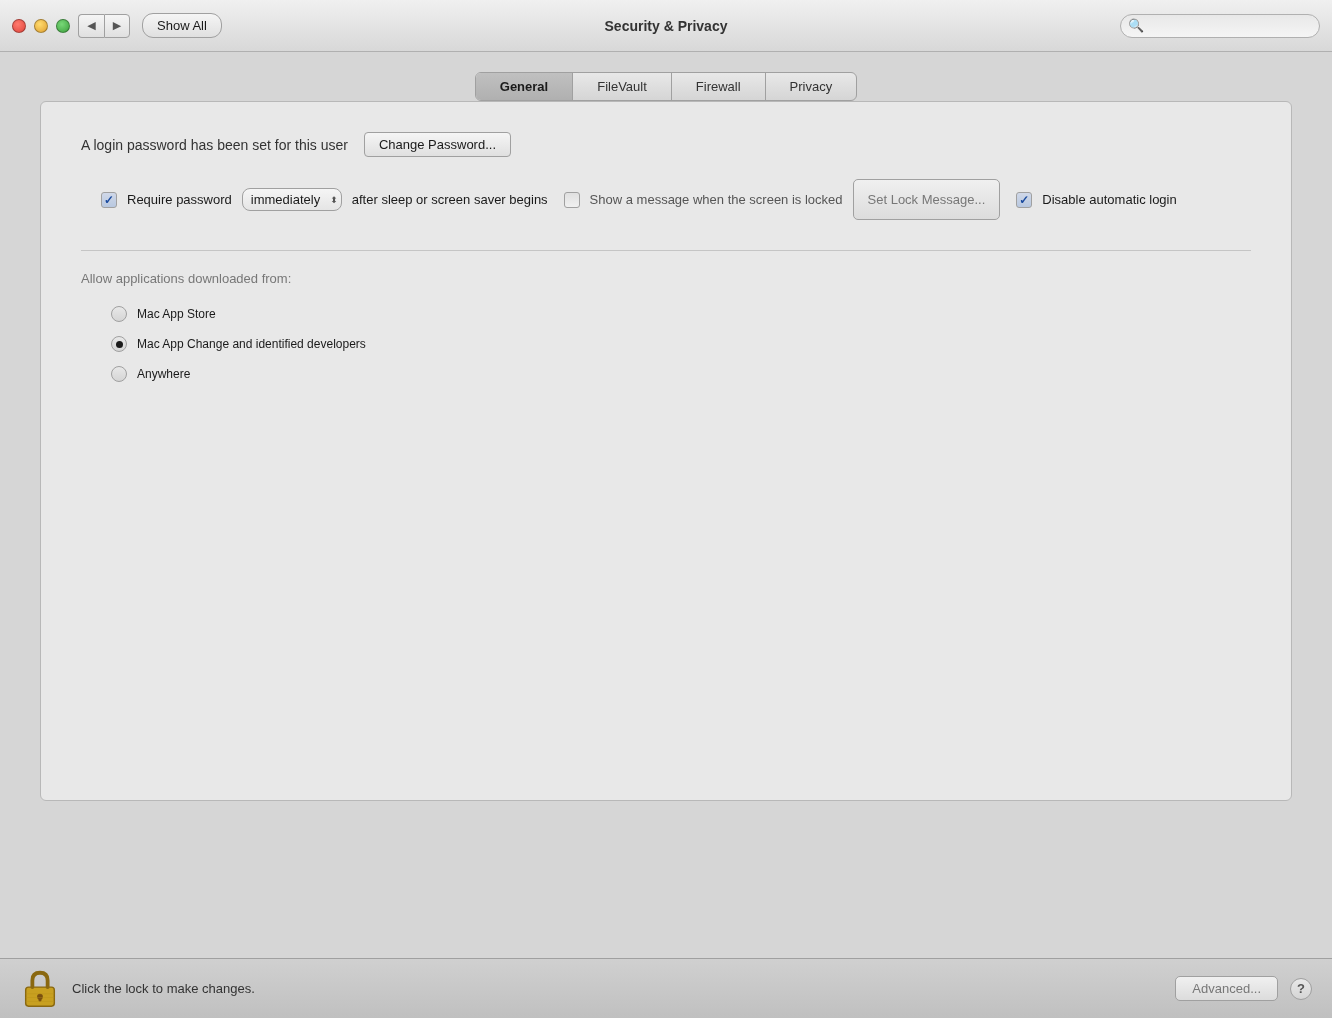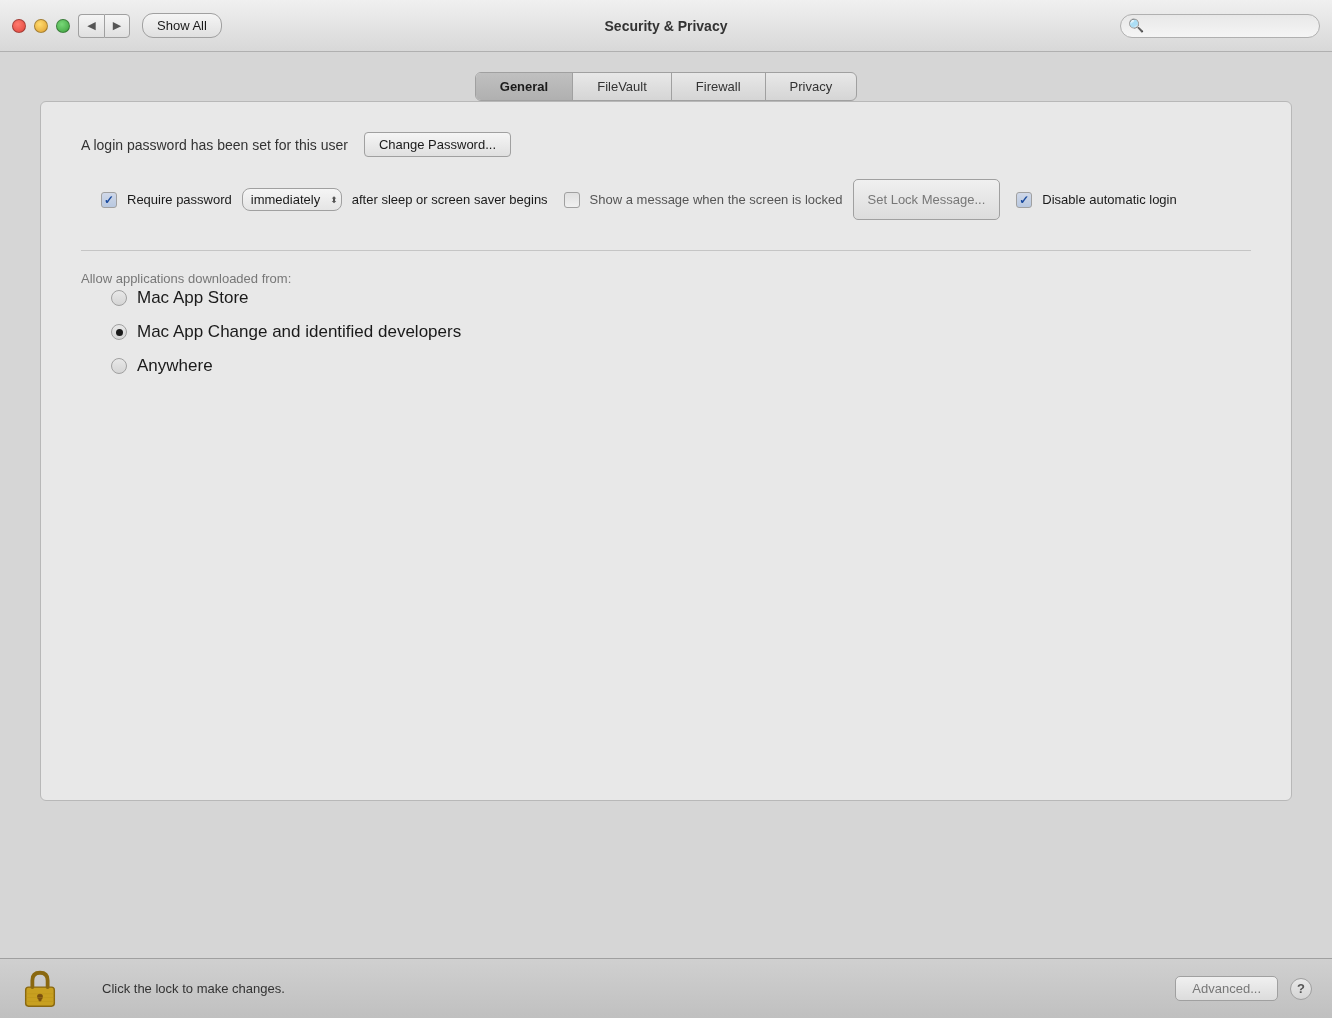"Allow applications downloaded from:" .allow-section-label { margin-bottom: 2px -> 20px }
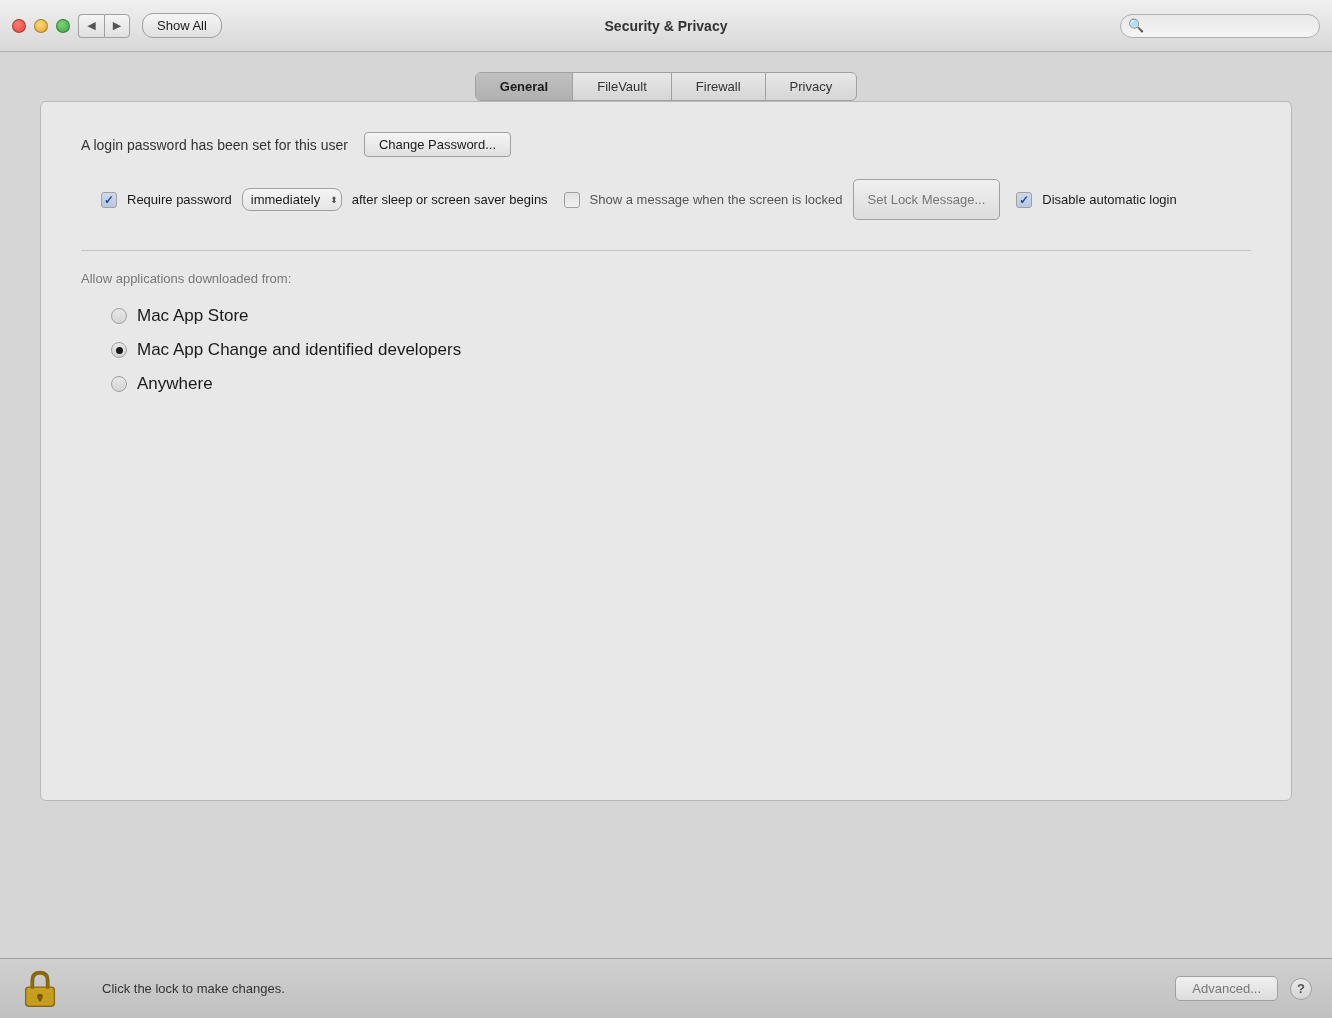"Mac App Store" .radio-label { font-size: 17px -> 12px }
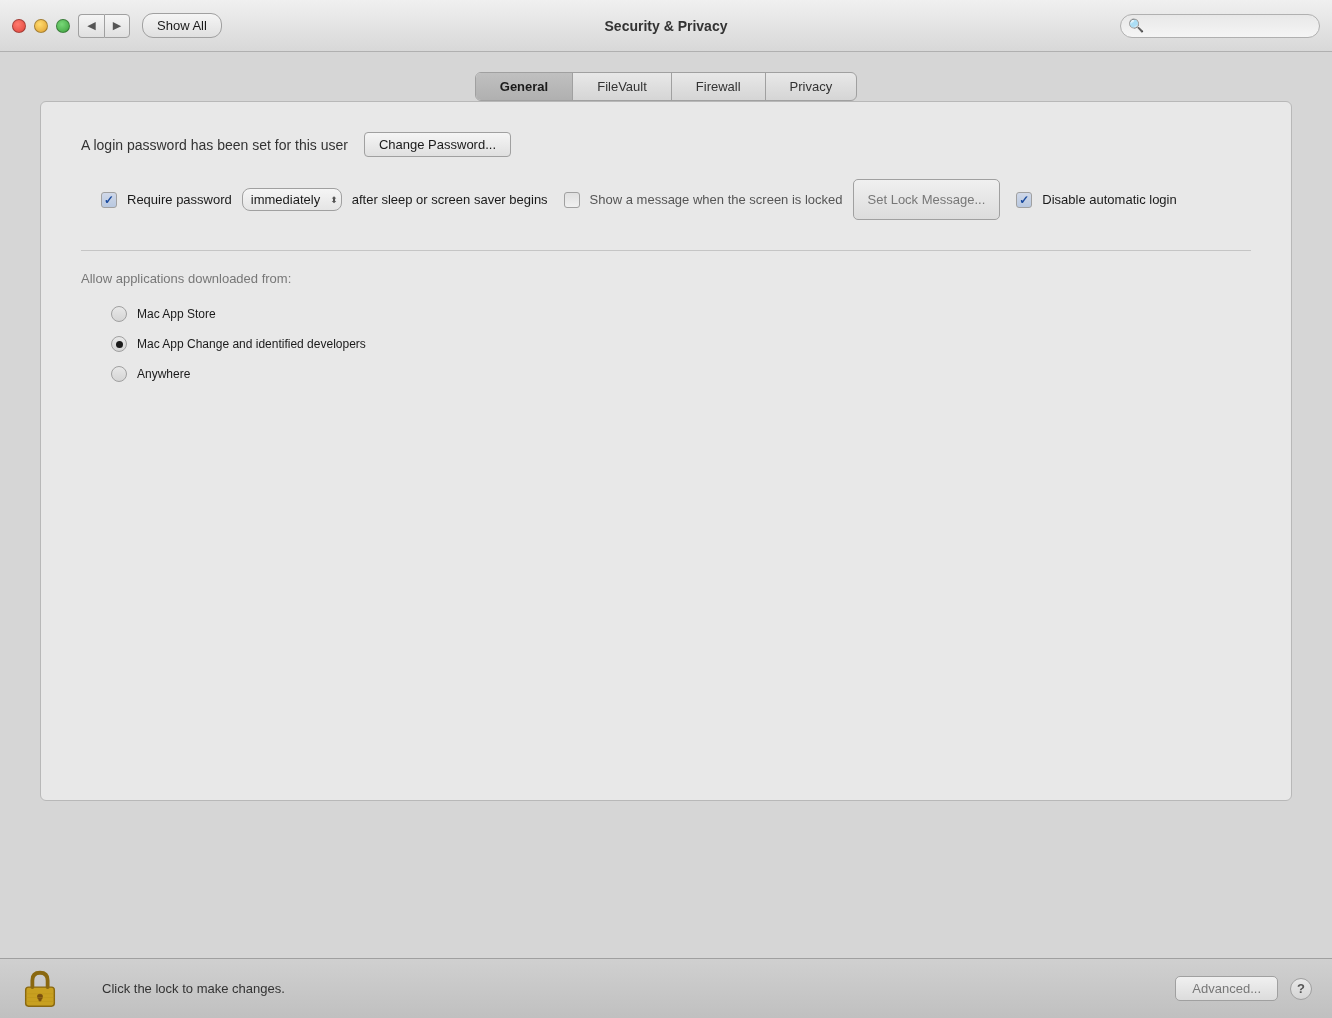"Click the lock to make" .lock-bar { gap: 30px -> none }
